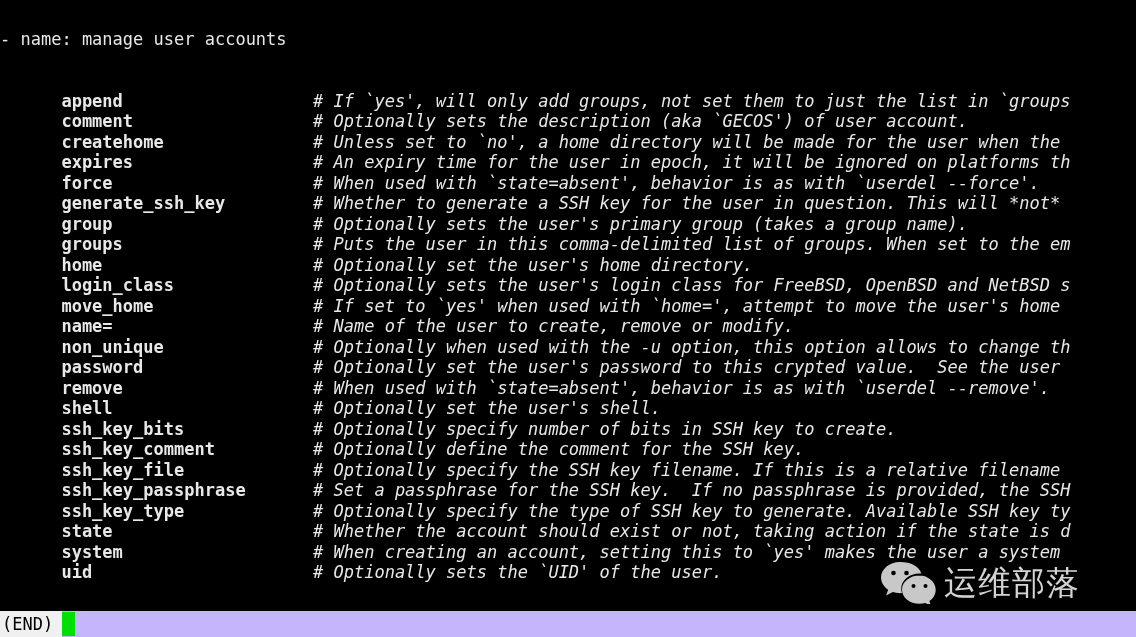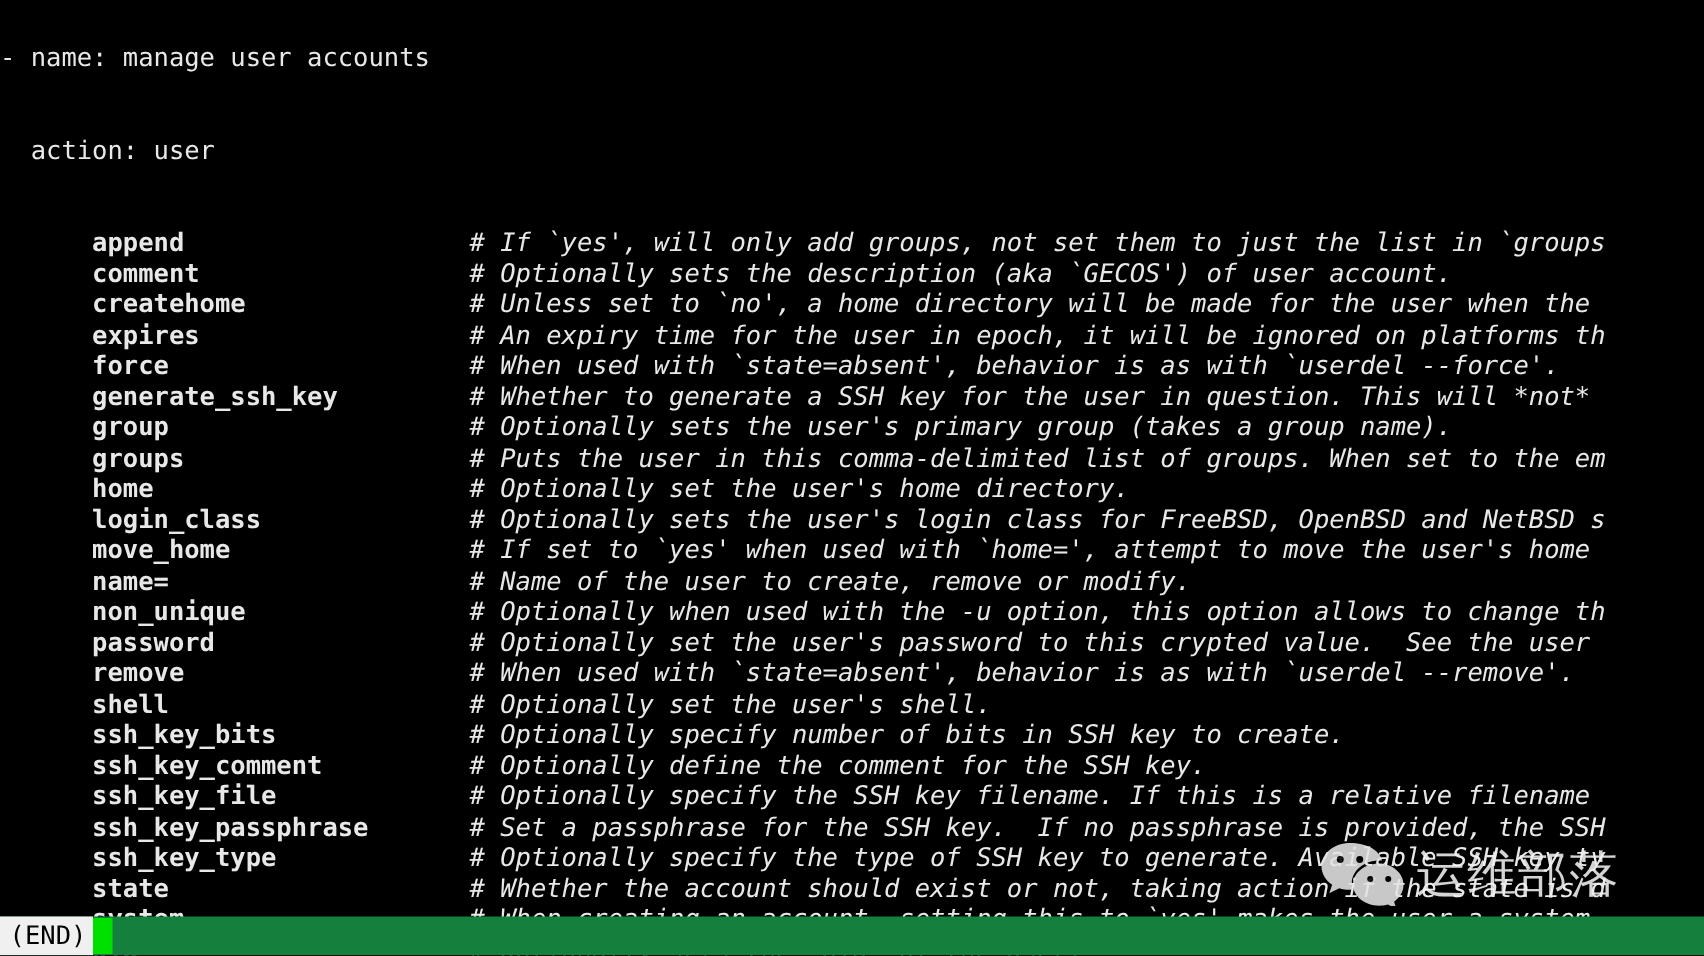"action: user" div.hdr { html: <div> action: user</div> -> none }
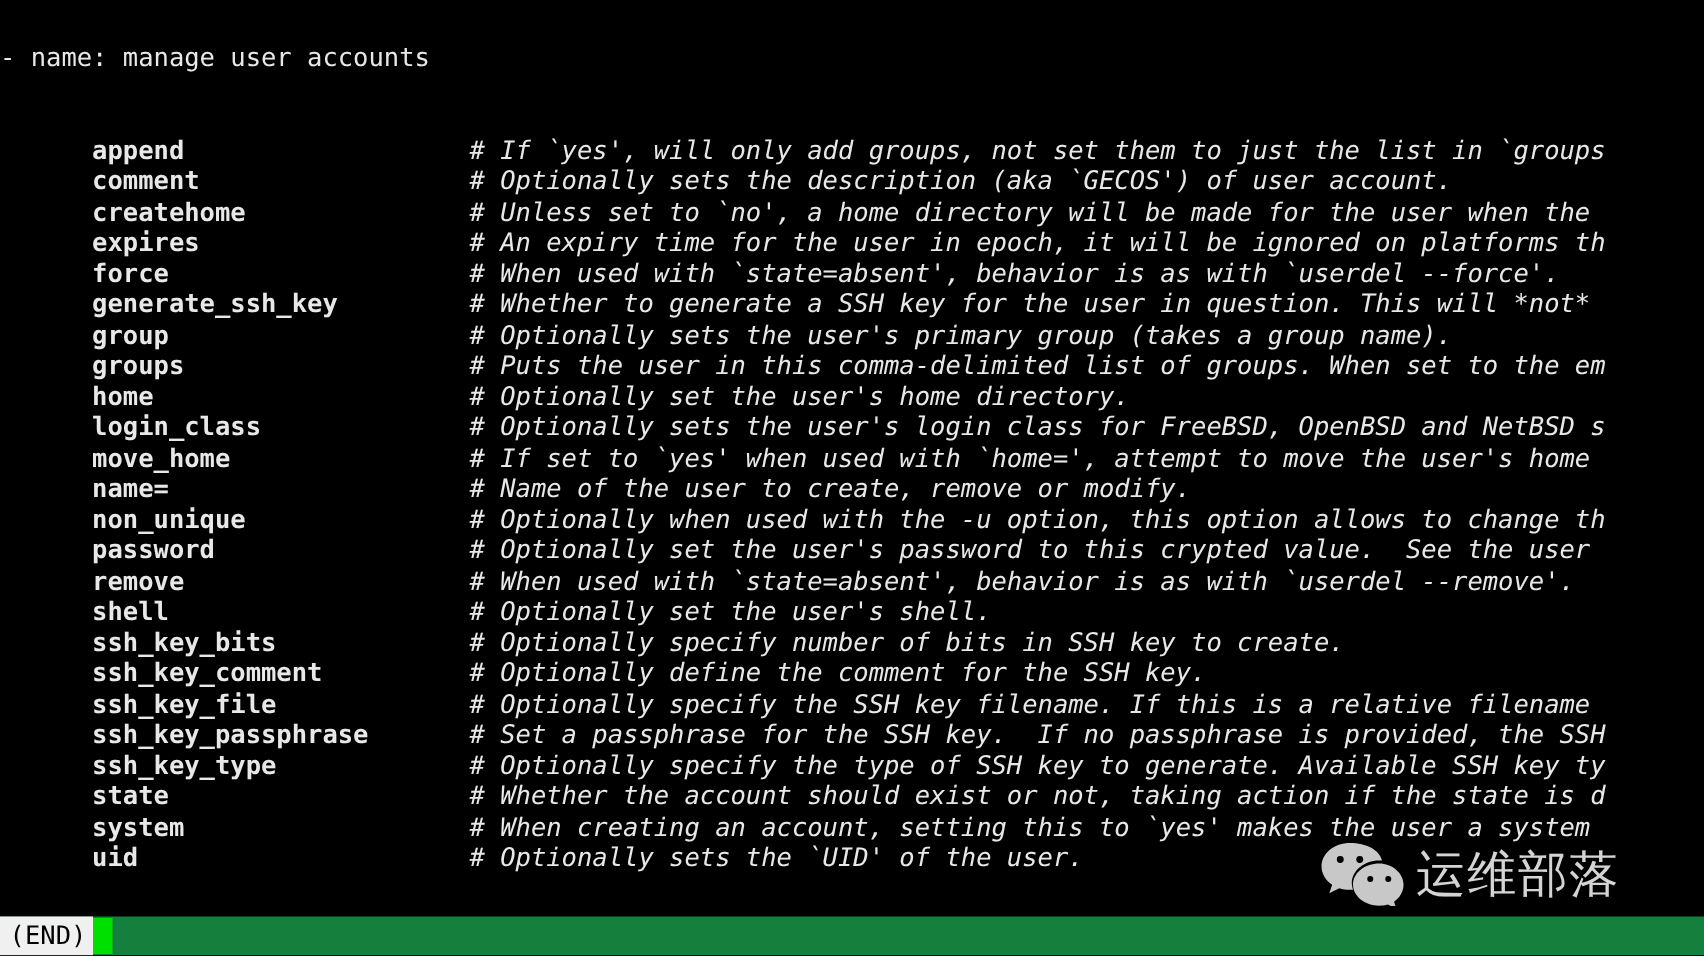"(END)" #status-line { background: #15803d -> #c4b5fd; text-align: center -> none }
